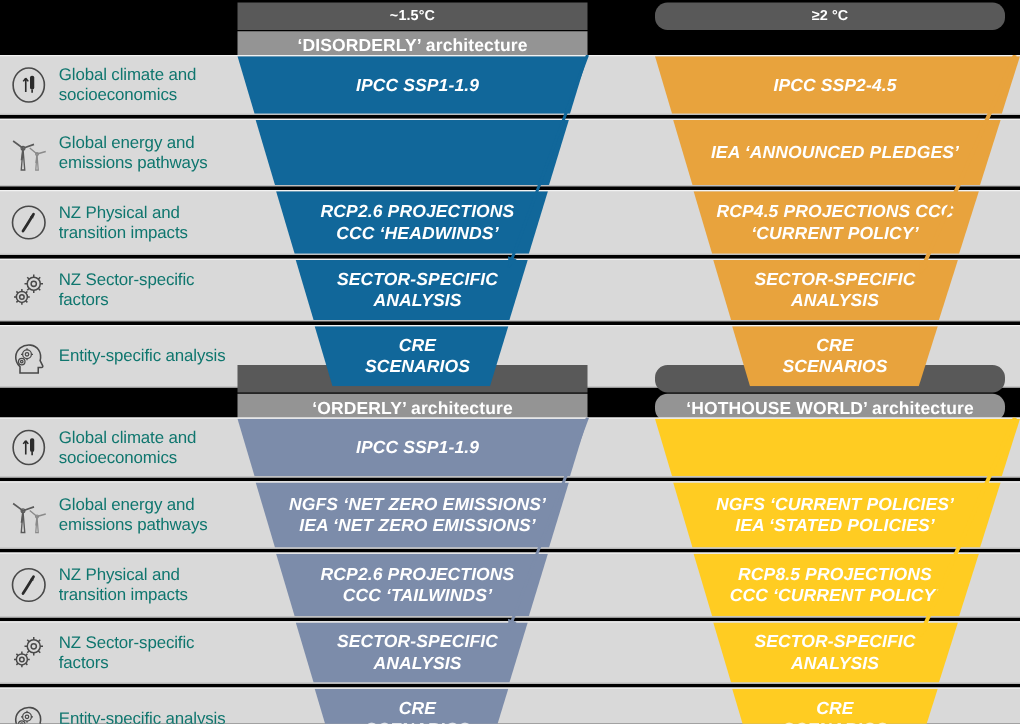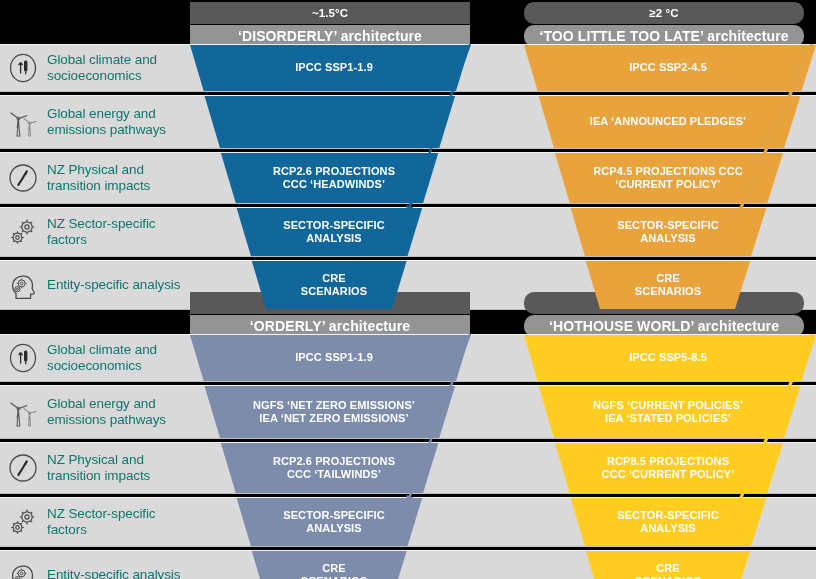"‘TOO LITTLE TOO LATE’ architecture" div.hdr { html: <div>‘TOO LITTLE TOO LATE’ architecture</div> -> none }
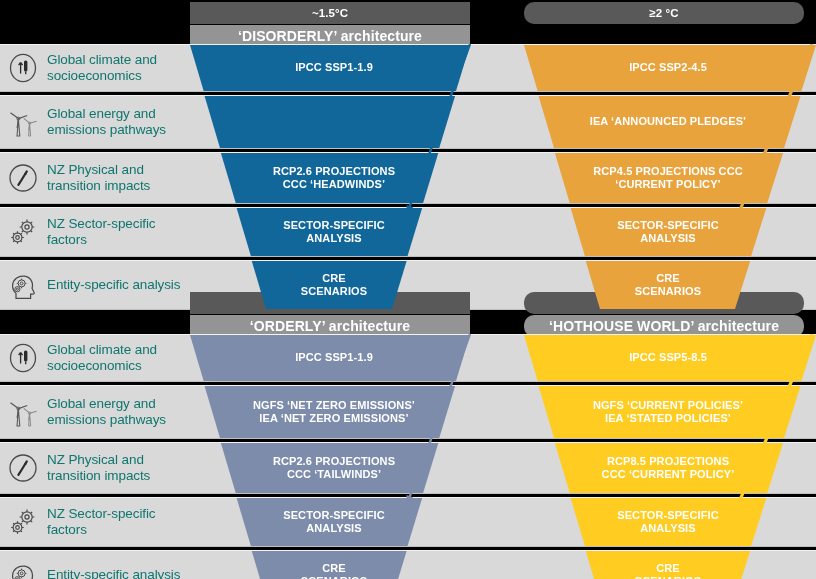"IPCC SSP1-1.9" .celltxt { font-size: 11px -> 14px; font-style: none -> italic }
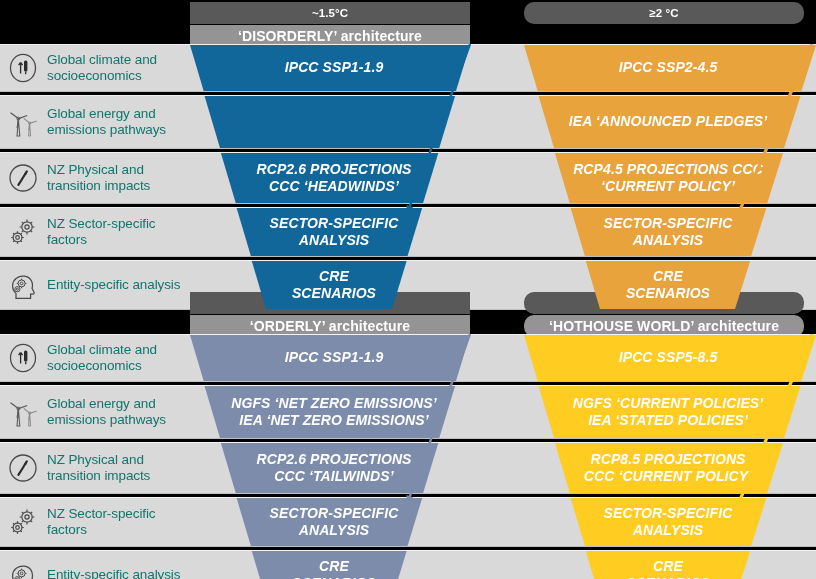"IPCC SSP5-8.5" div.celltxt { html: <div>IPCC SSP5-8.5</div> -> none }
